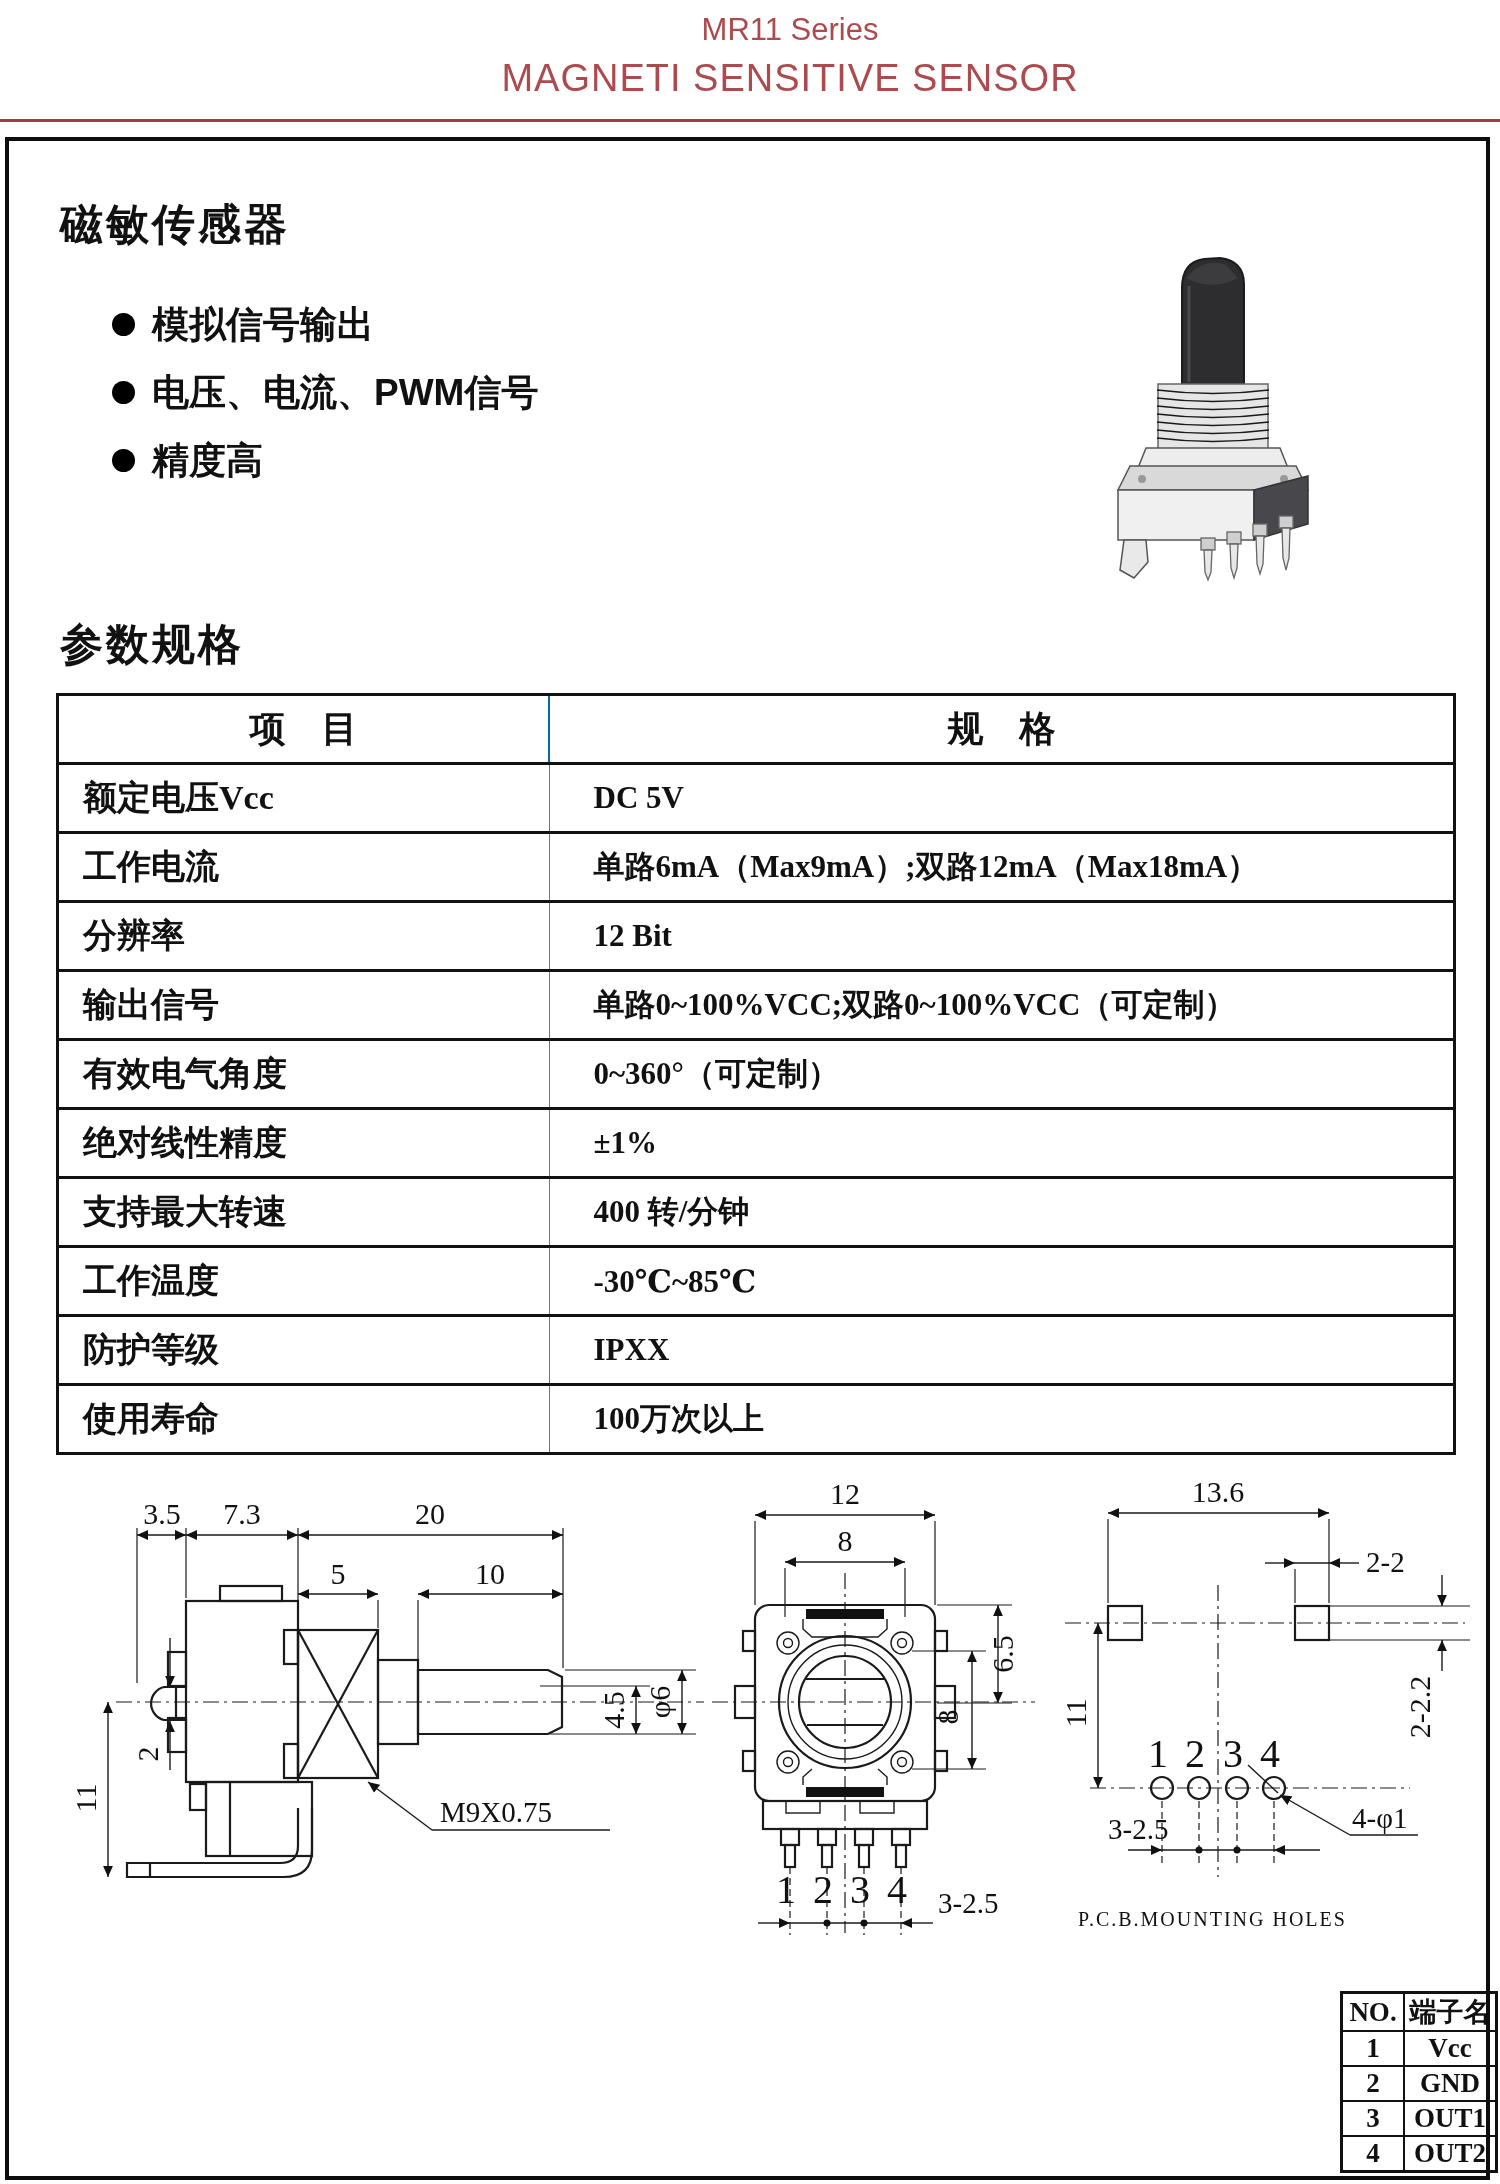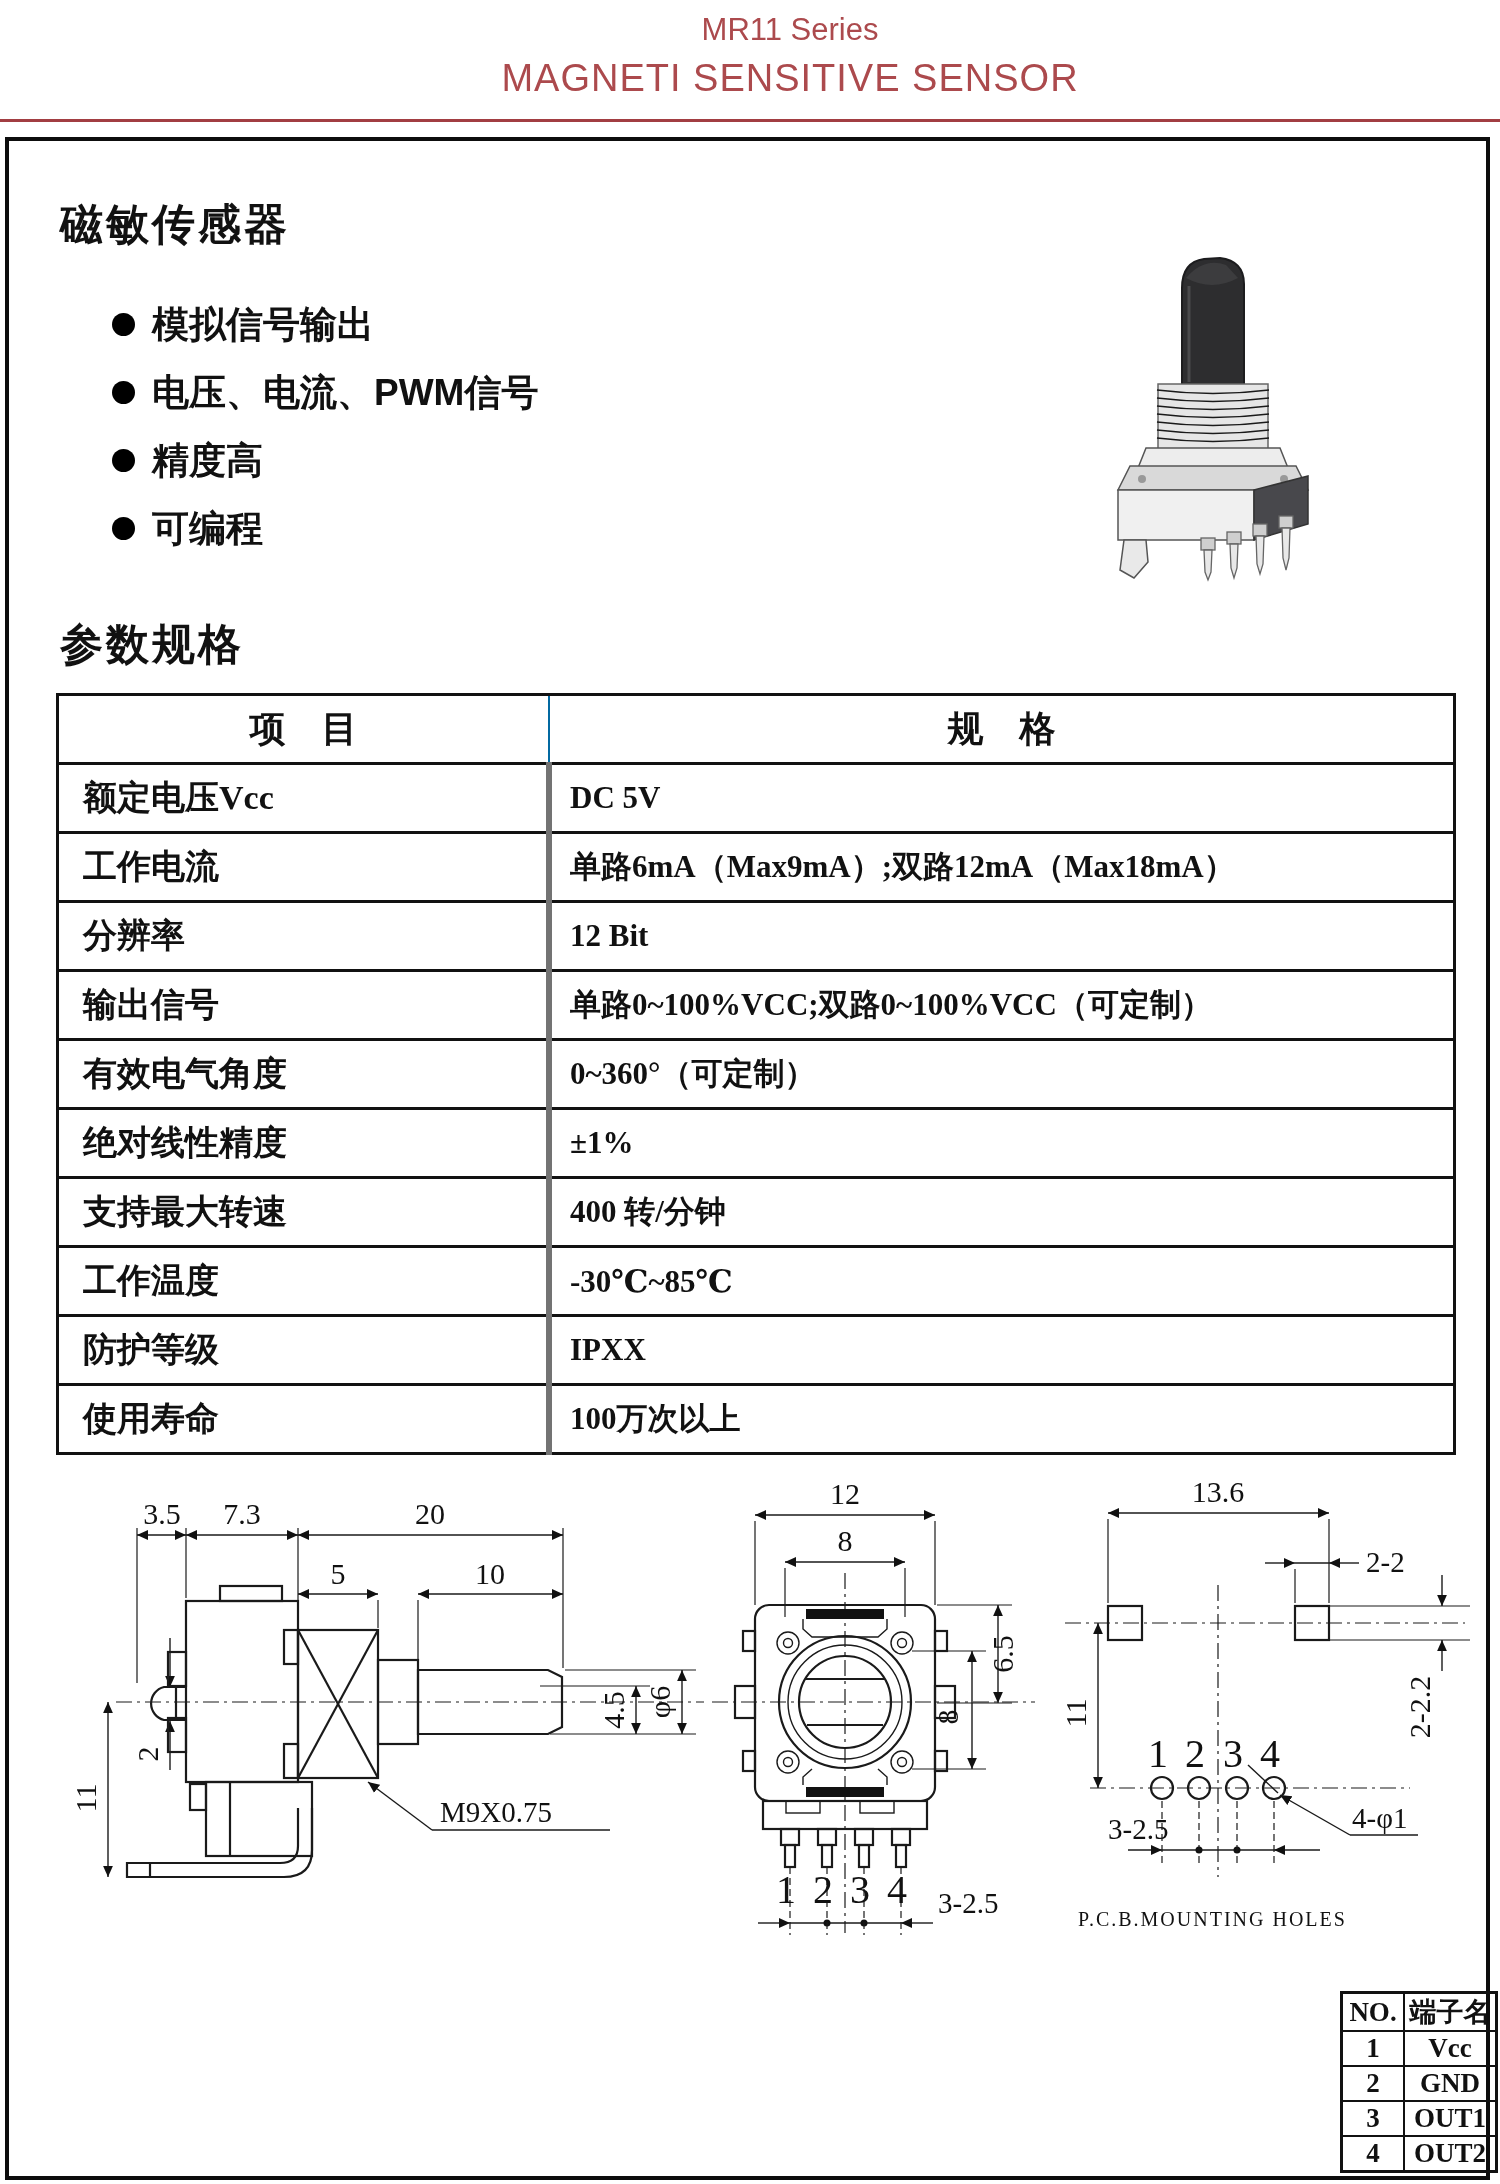"可编程" li { html: <li> <span></span> <span>可编程</span> </li> -> none }
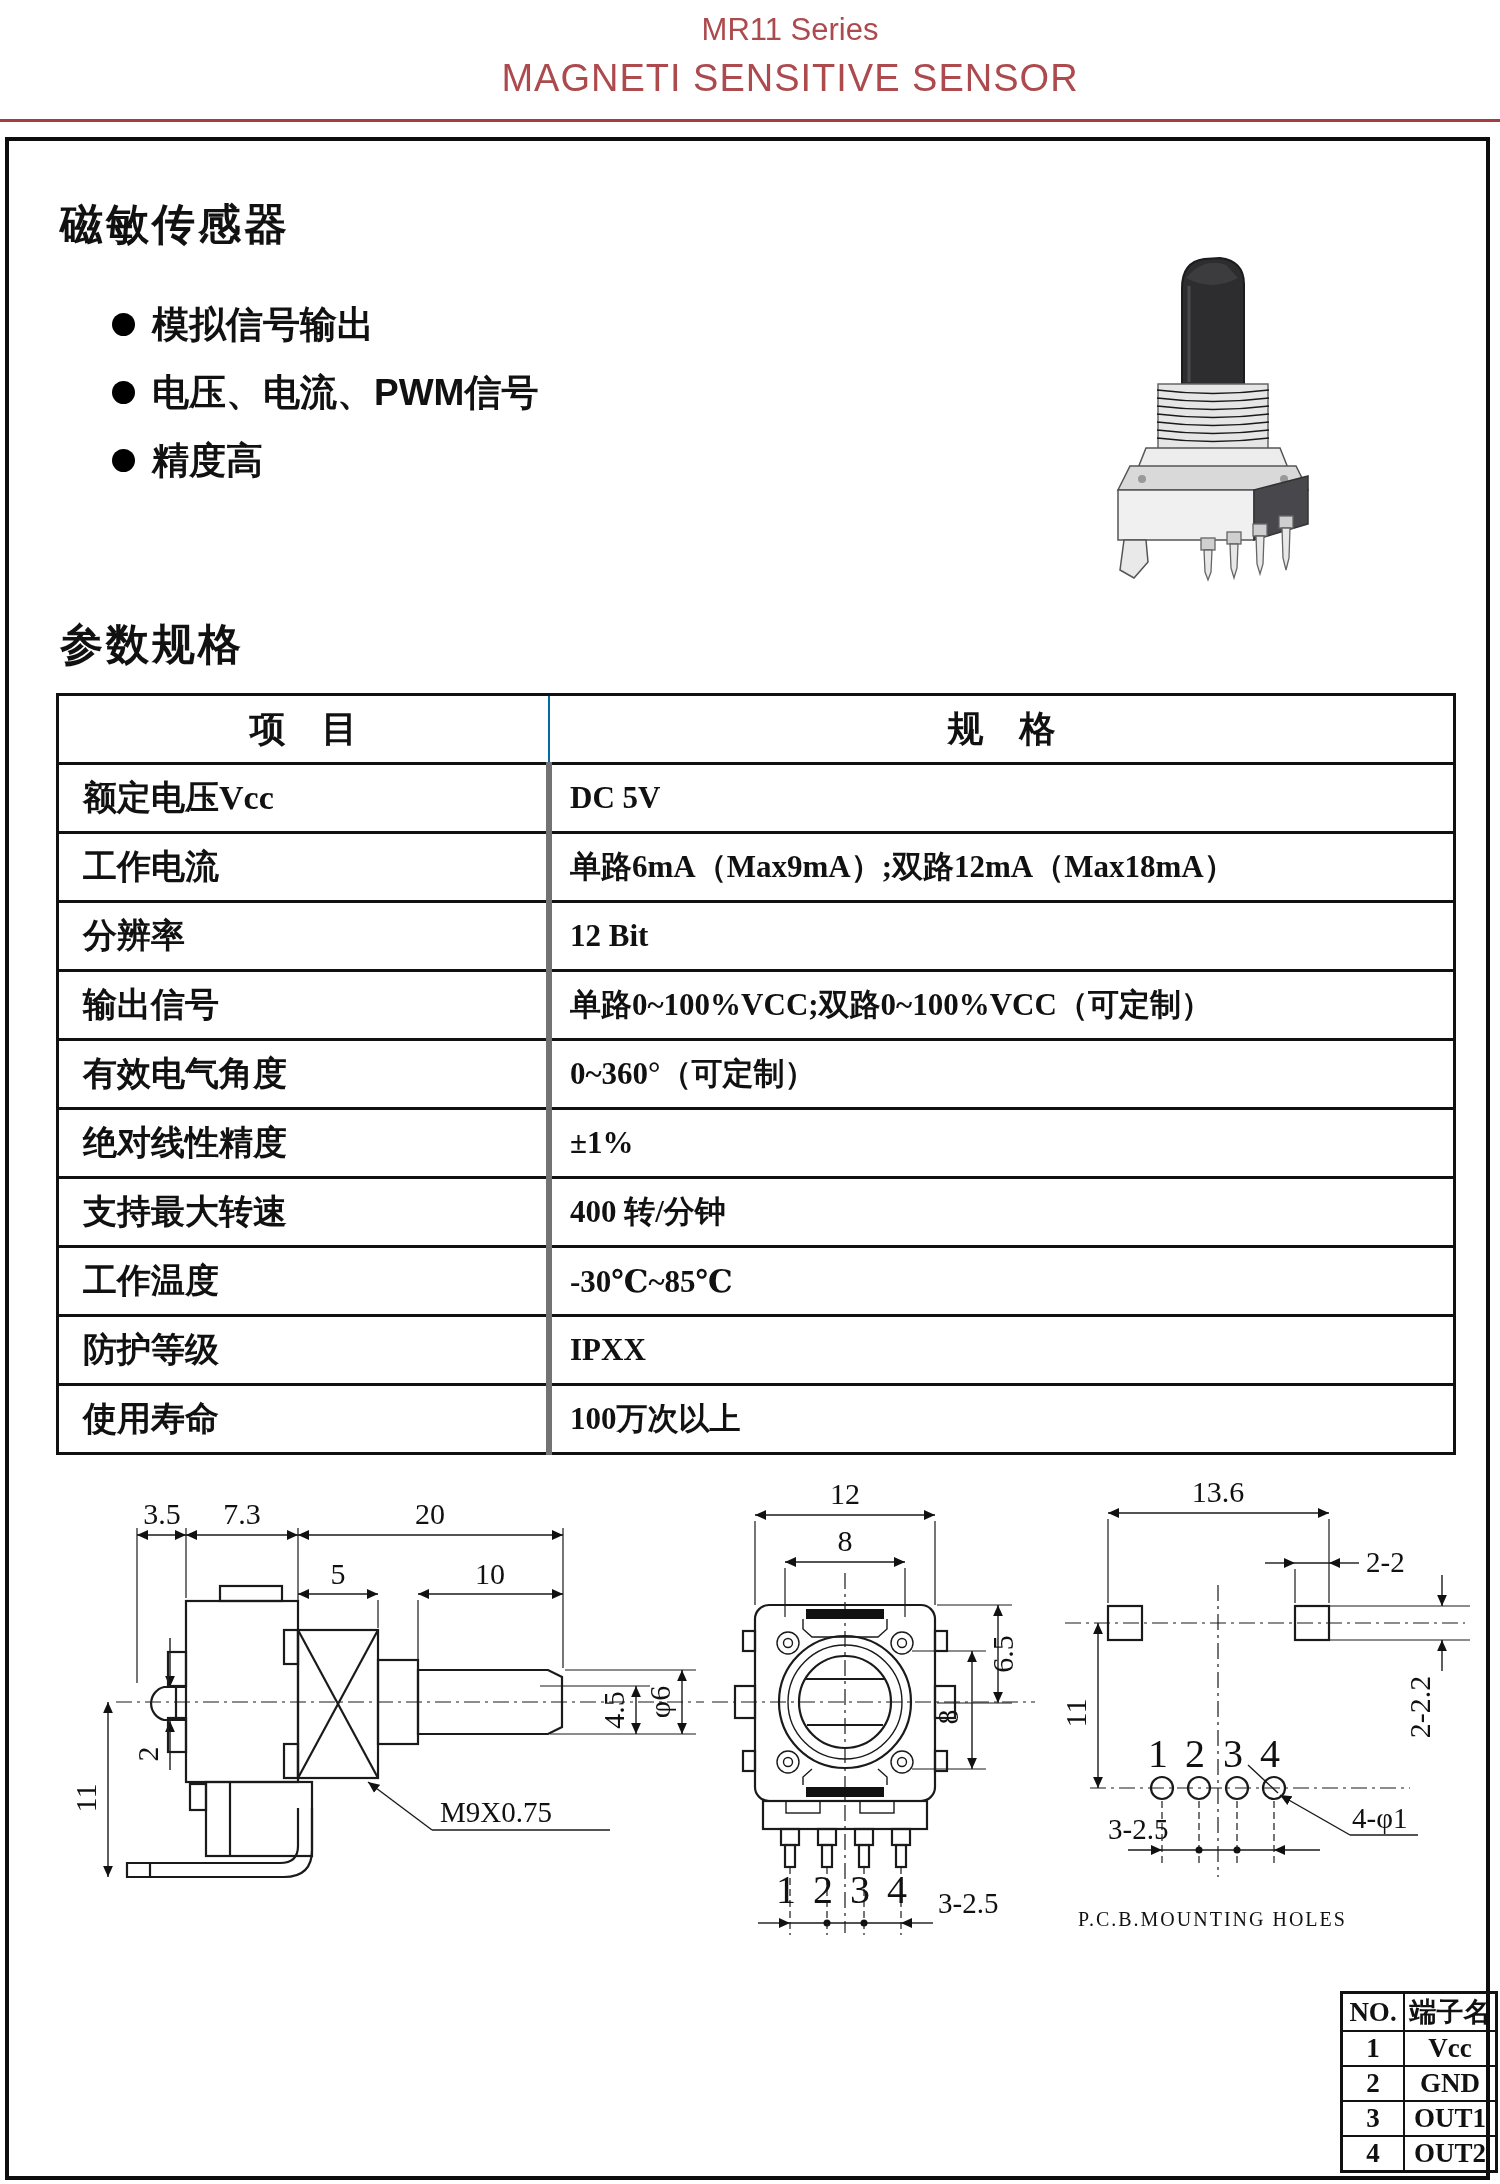"DC 5V" .spec-table td.val { border-left: 6px solid #737373 -> 1px solid #737373; padding-left: 18px -> 44px }
